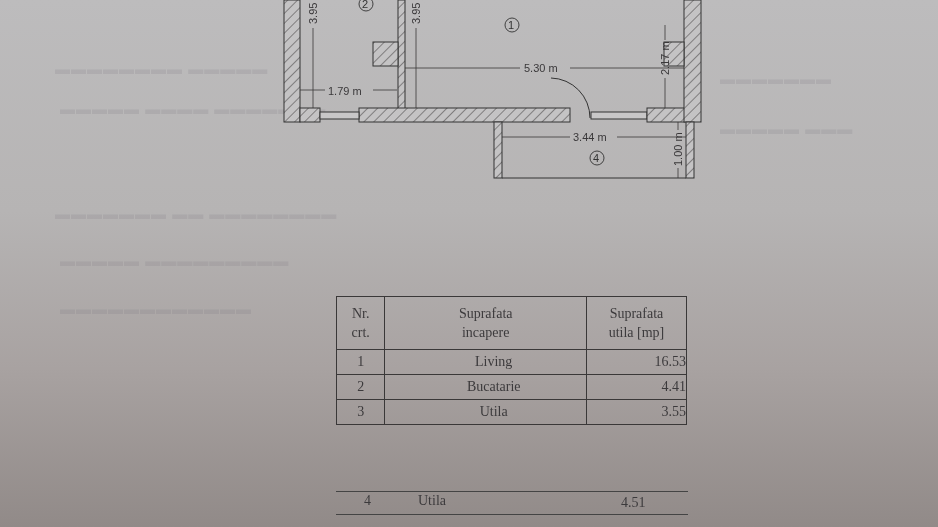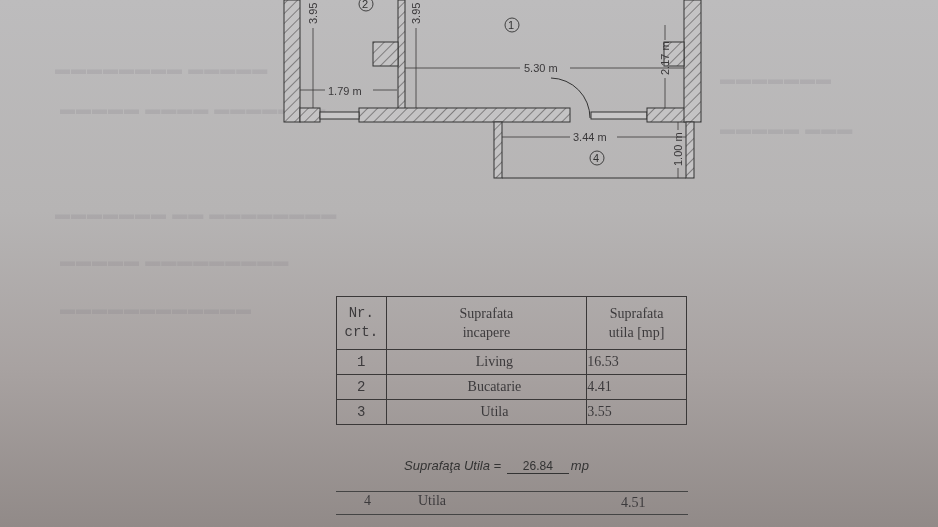"Nr." .c-nr { font-family: Liberation Mono, monospace -> none }
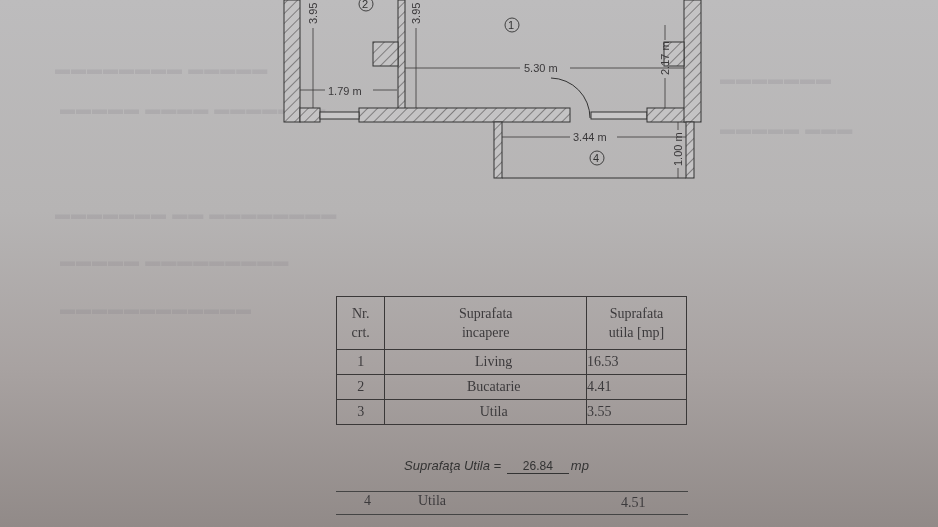"16.53" .c-area { text-align: left -> right }
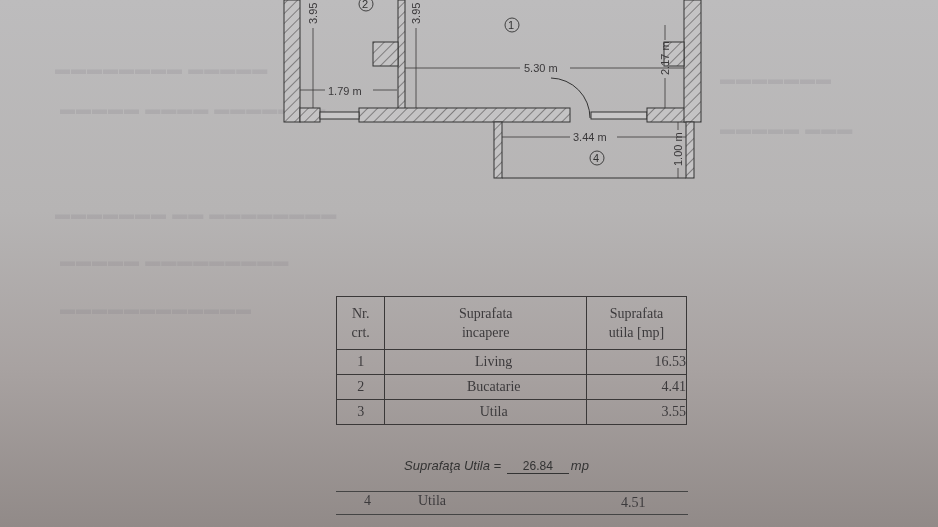"Suprafaţa Utila = 26.84 mp" div.total { html: <div> <span>Suprafaţa Utila =</span> <span>26.84</span><span>mp</span> </div> -> none }
